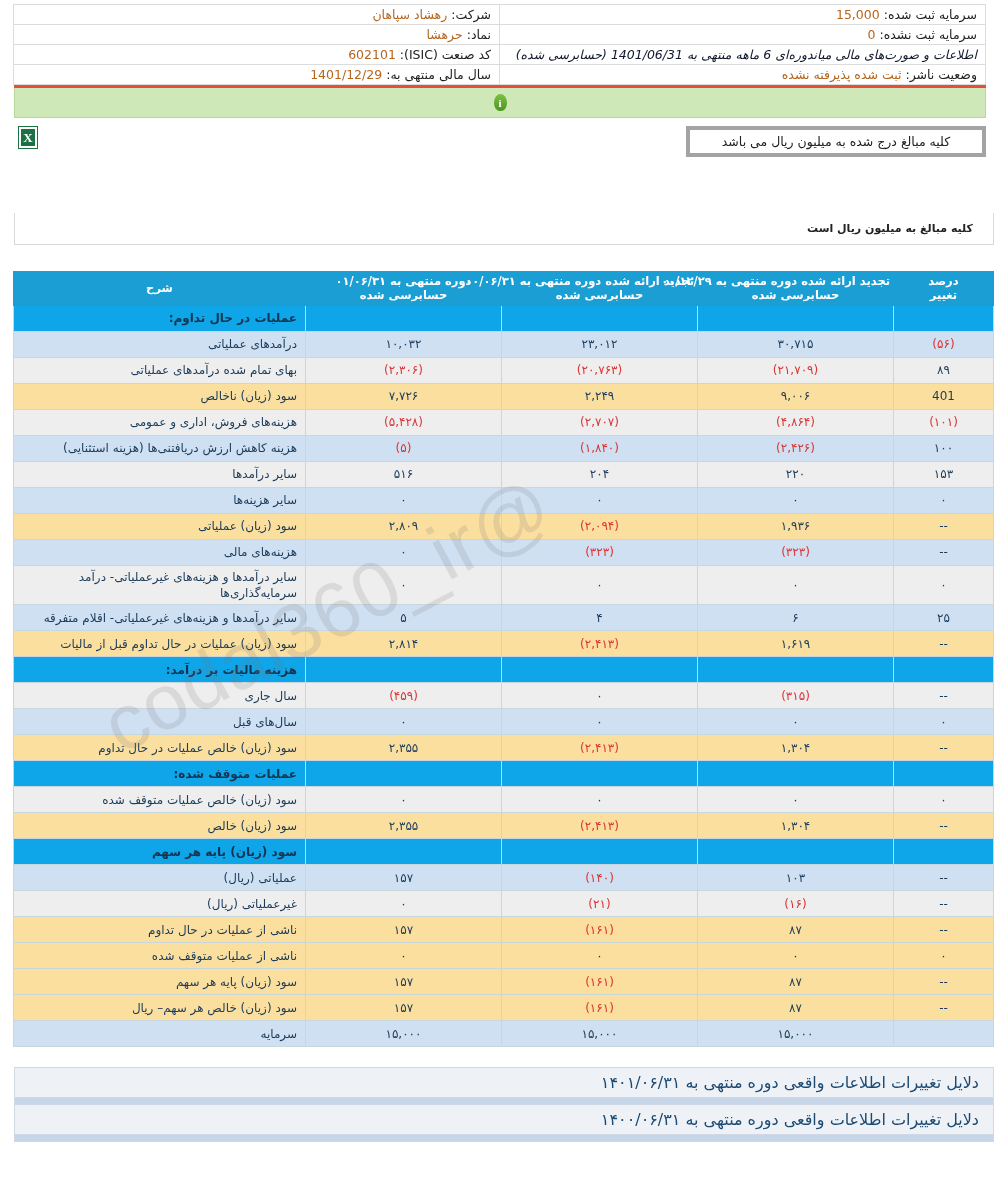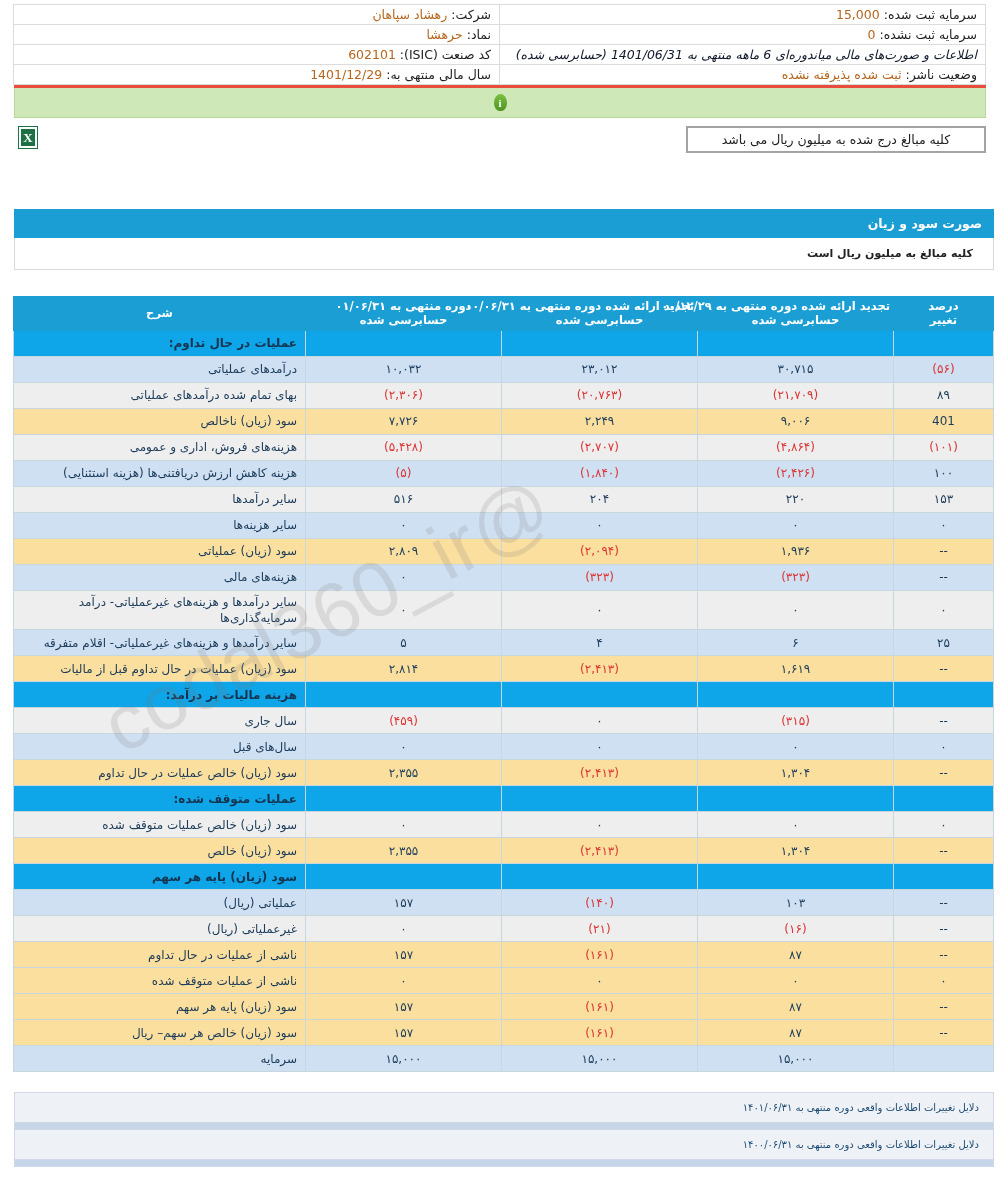"کلیه مبالغ درج شده به" .amount-box { border: 2px solid #a3a3a3 -> 4px solid #a3a3a3 }
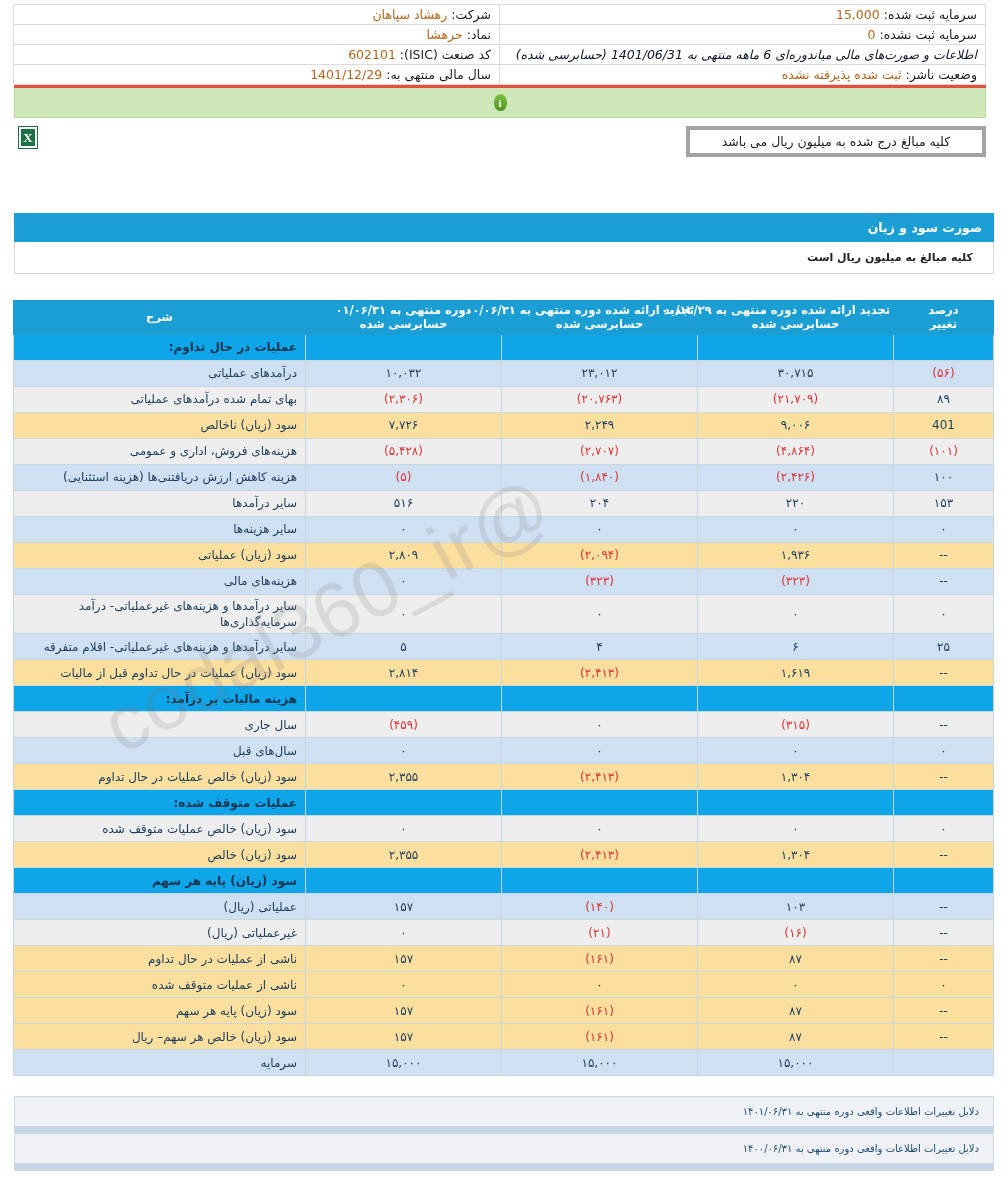"صورت سود و زیان" div.stmt-title { html: <div>صورت سود و زیان</div> -> none }
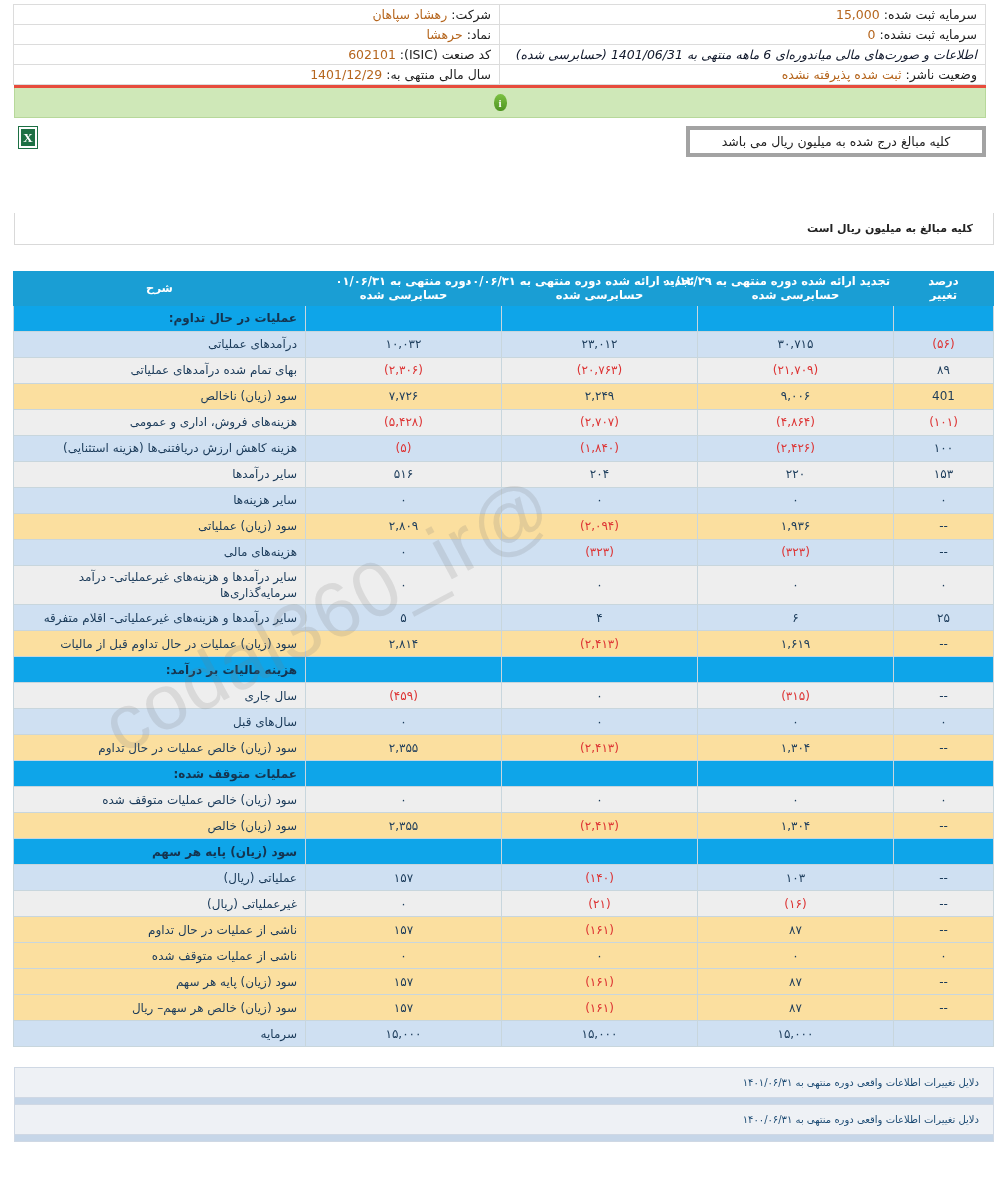"دلایل تغییرات اطلاعات واقعی دوره" table.foot td { font-size: 10px -> 16px }
